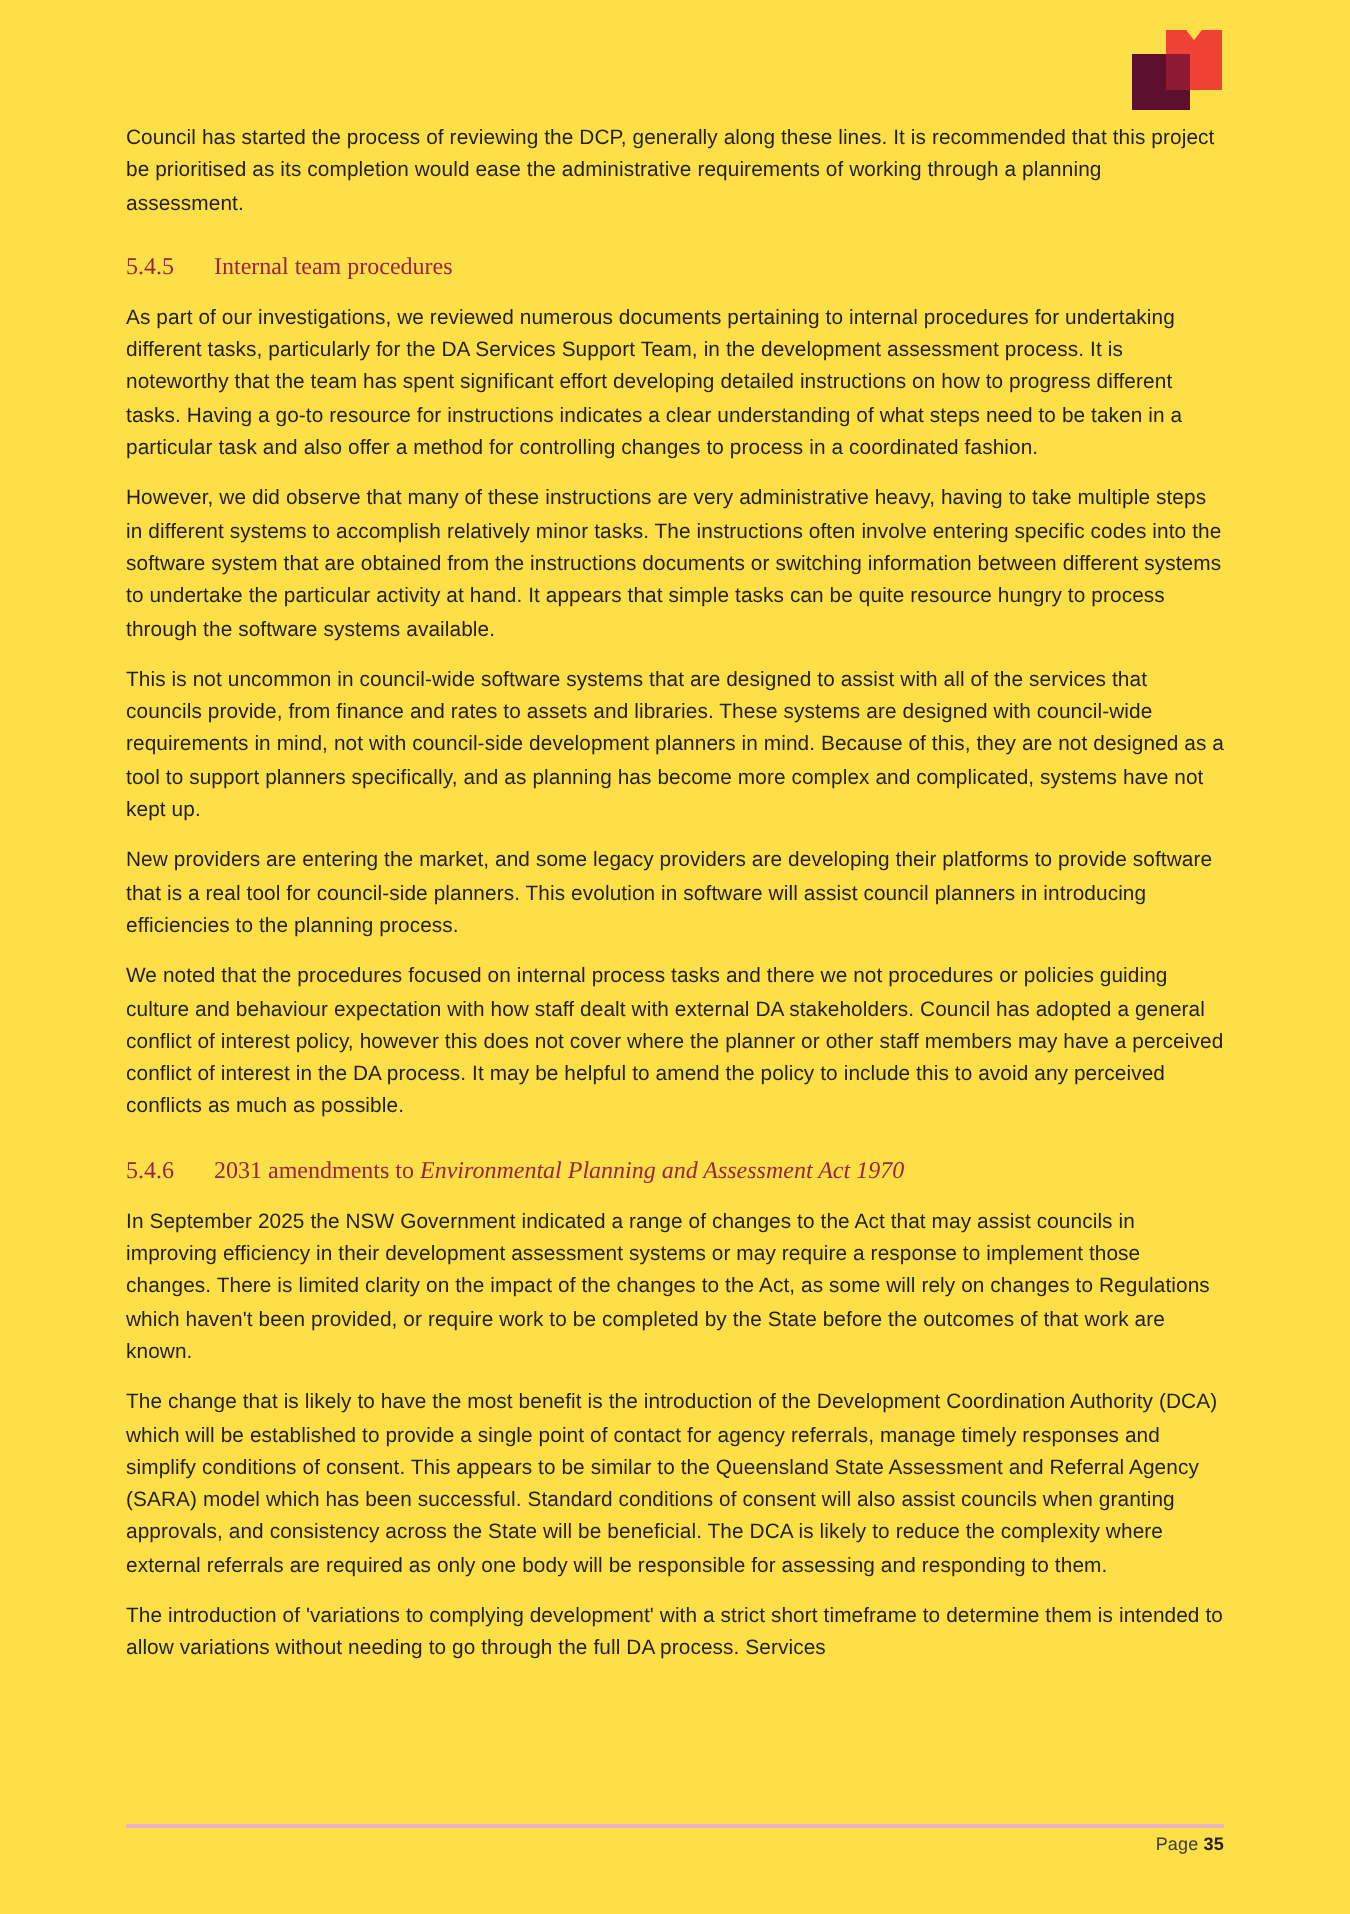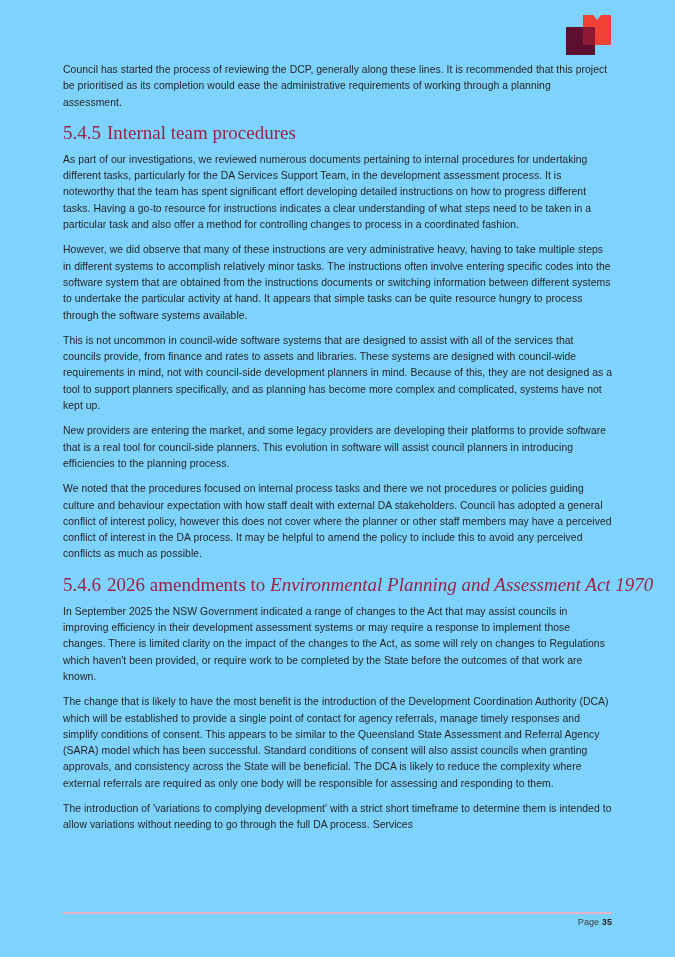"Council has started the process" .page { background: #7dd3fc -> #fde047 }
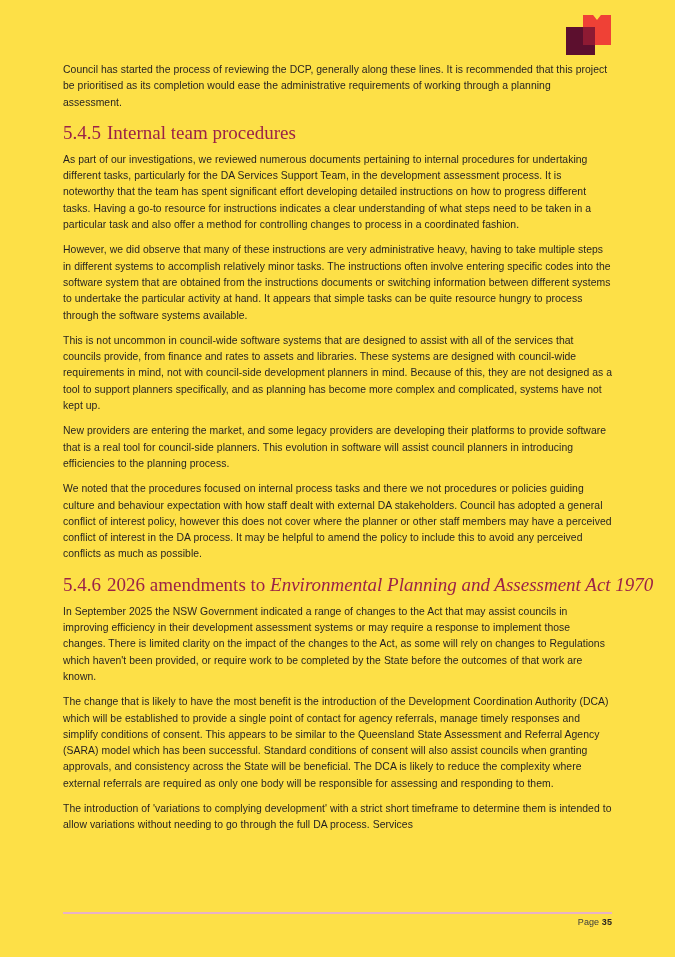"5.4.5 Internal team procedures" h2.section-heading { font-size: 19px -> 12px }
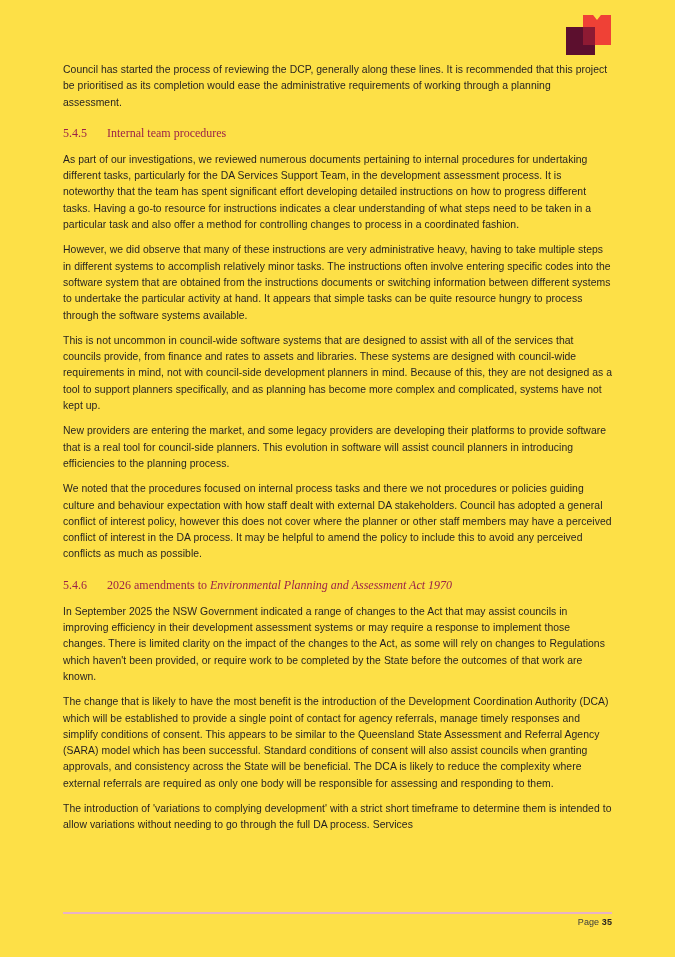"2026 amendments to" span { text: 2026 -> 2031 }
